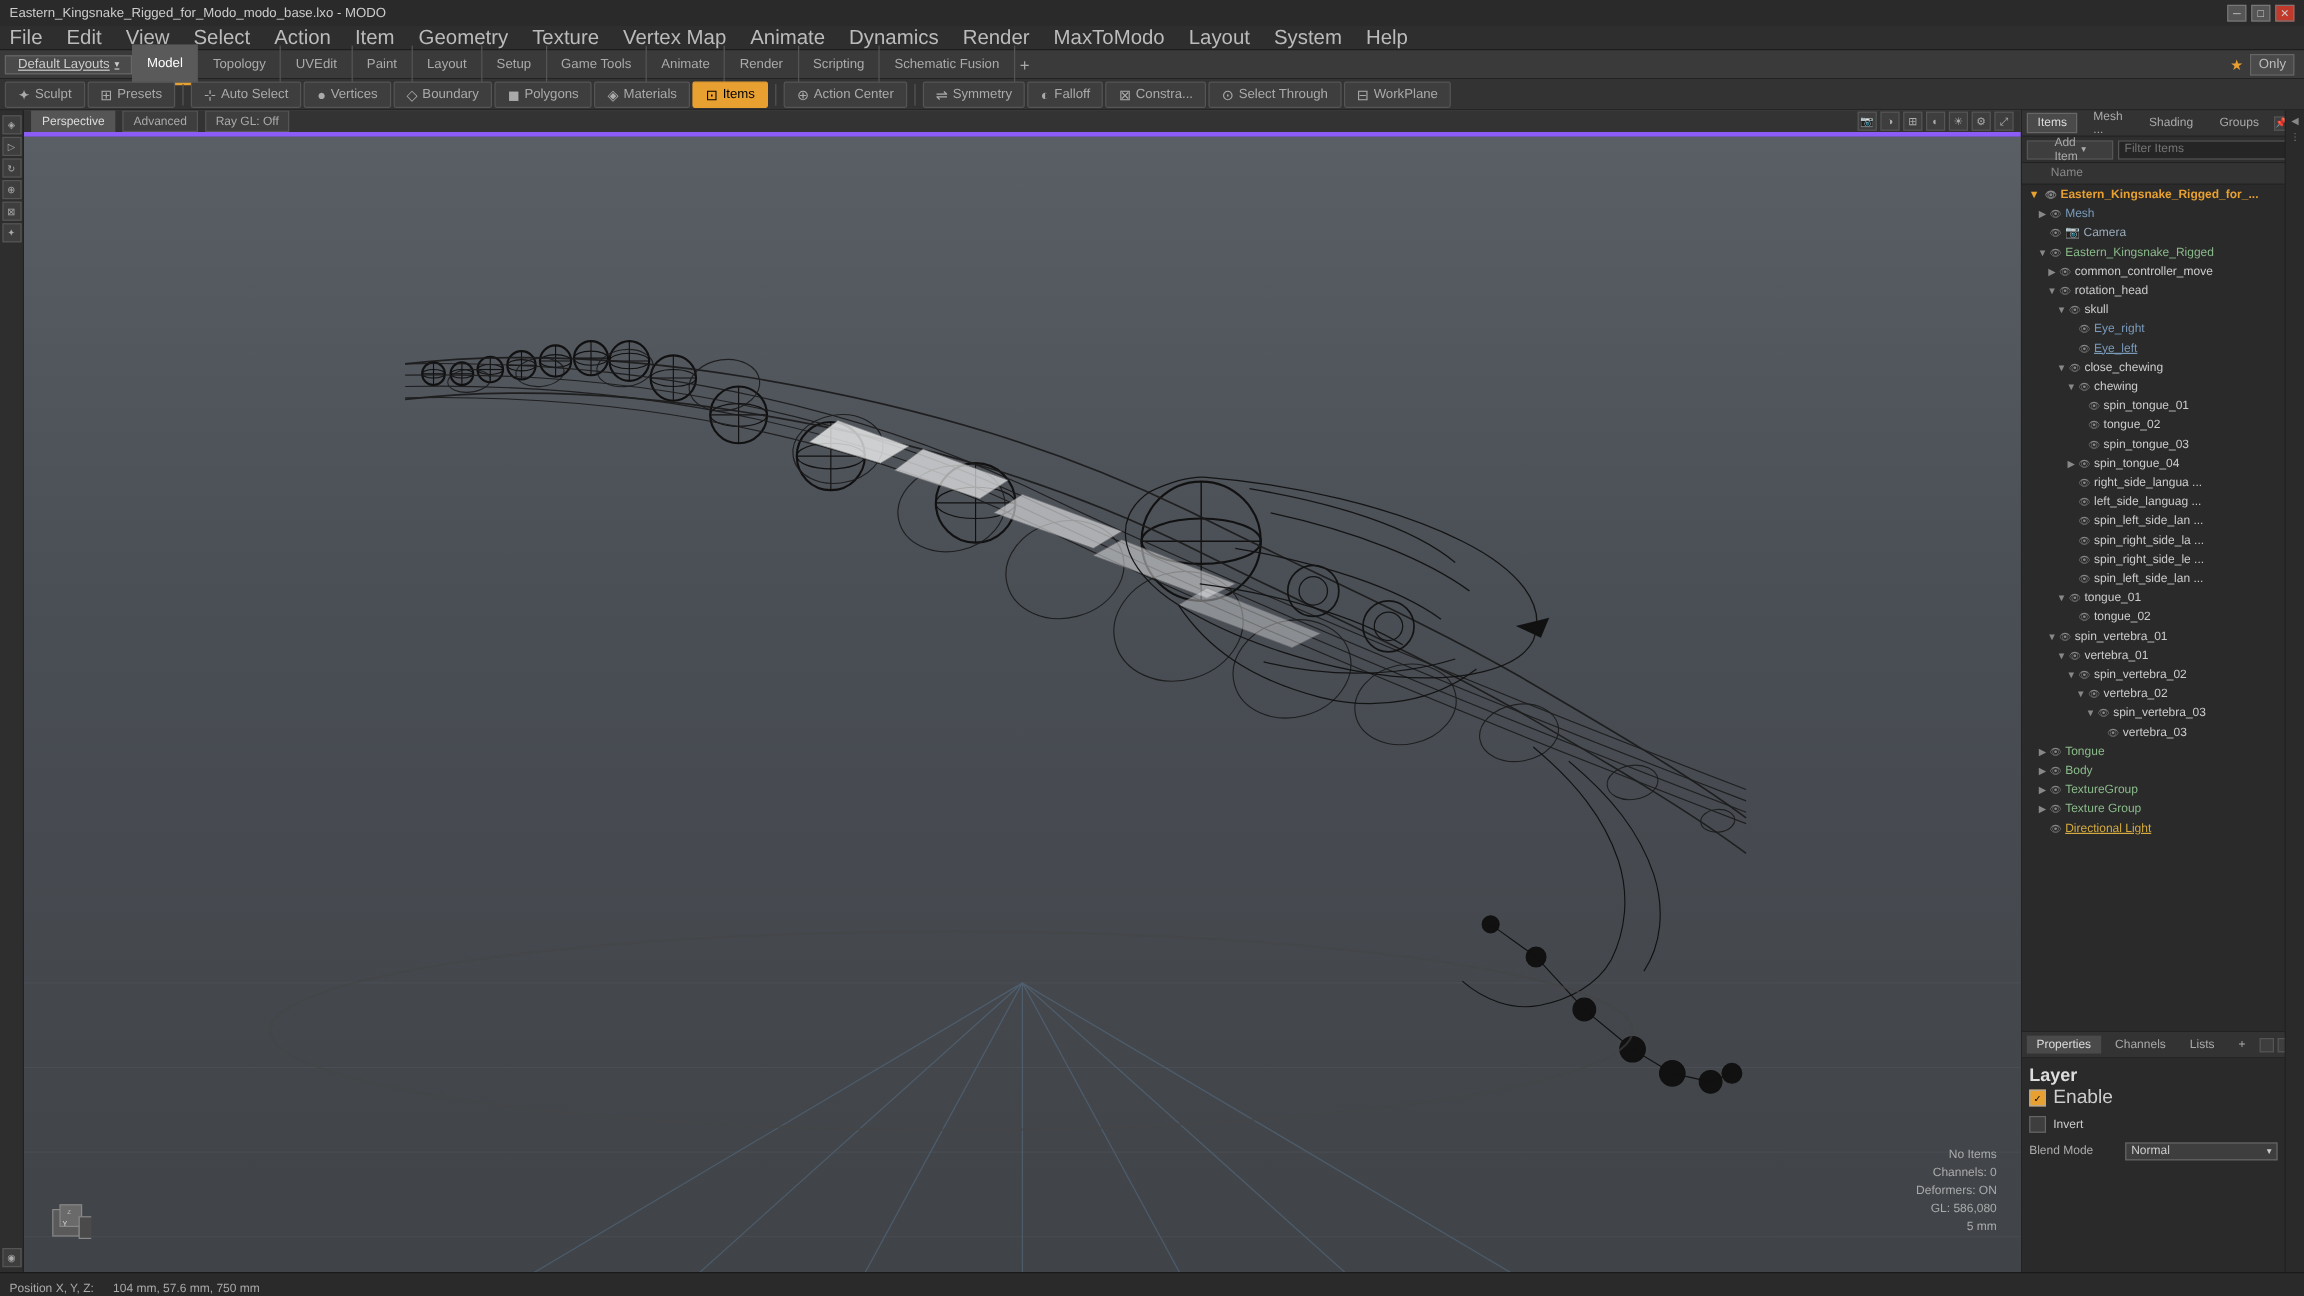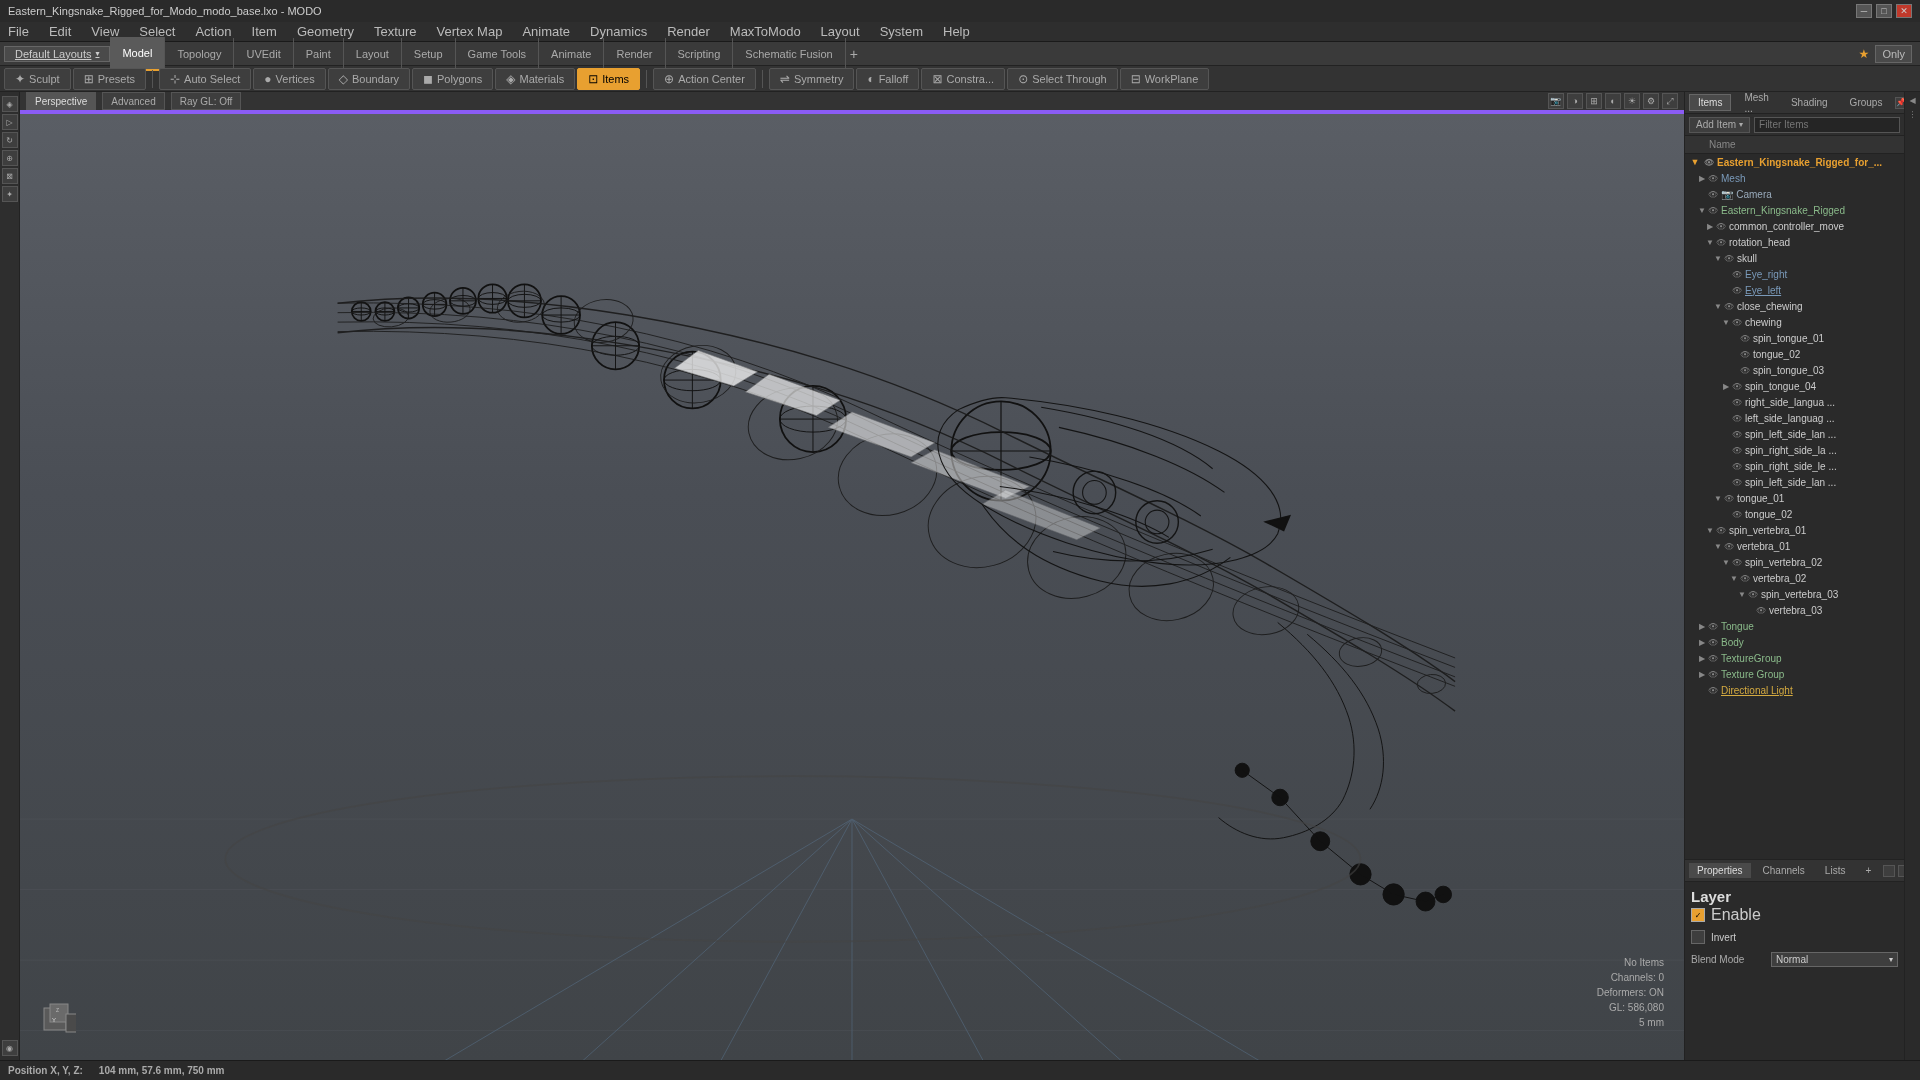"File" .menu-item { font-size: 13px -> 17px }
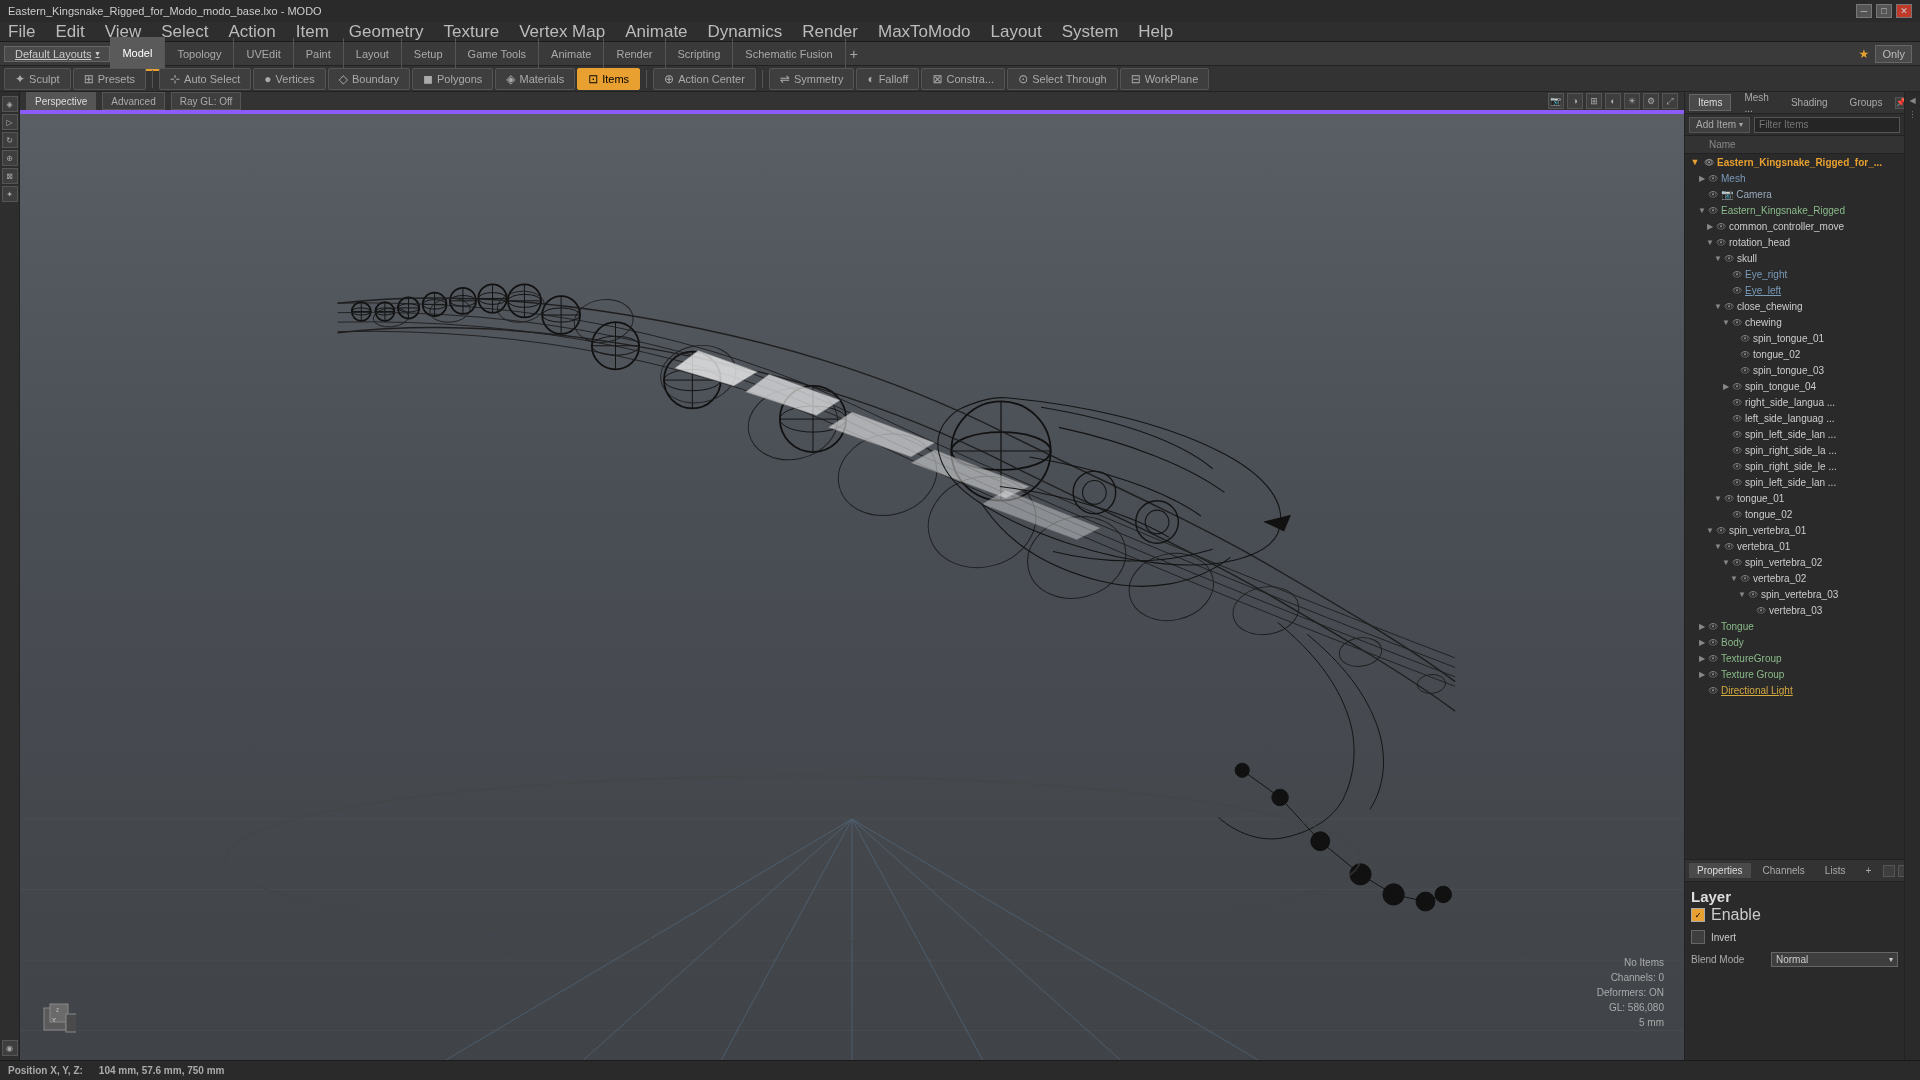"Add Item" .items-tool-btn { padding: 0 6px -> 0 22px }
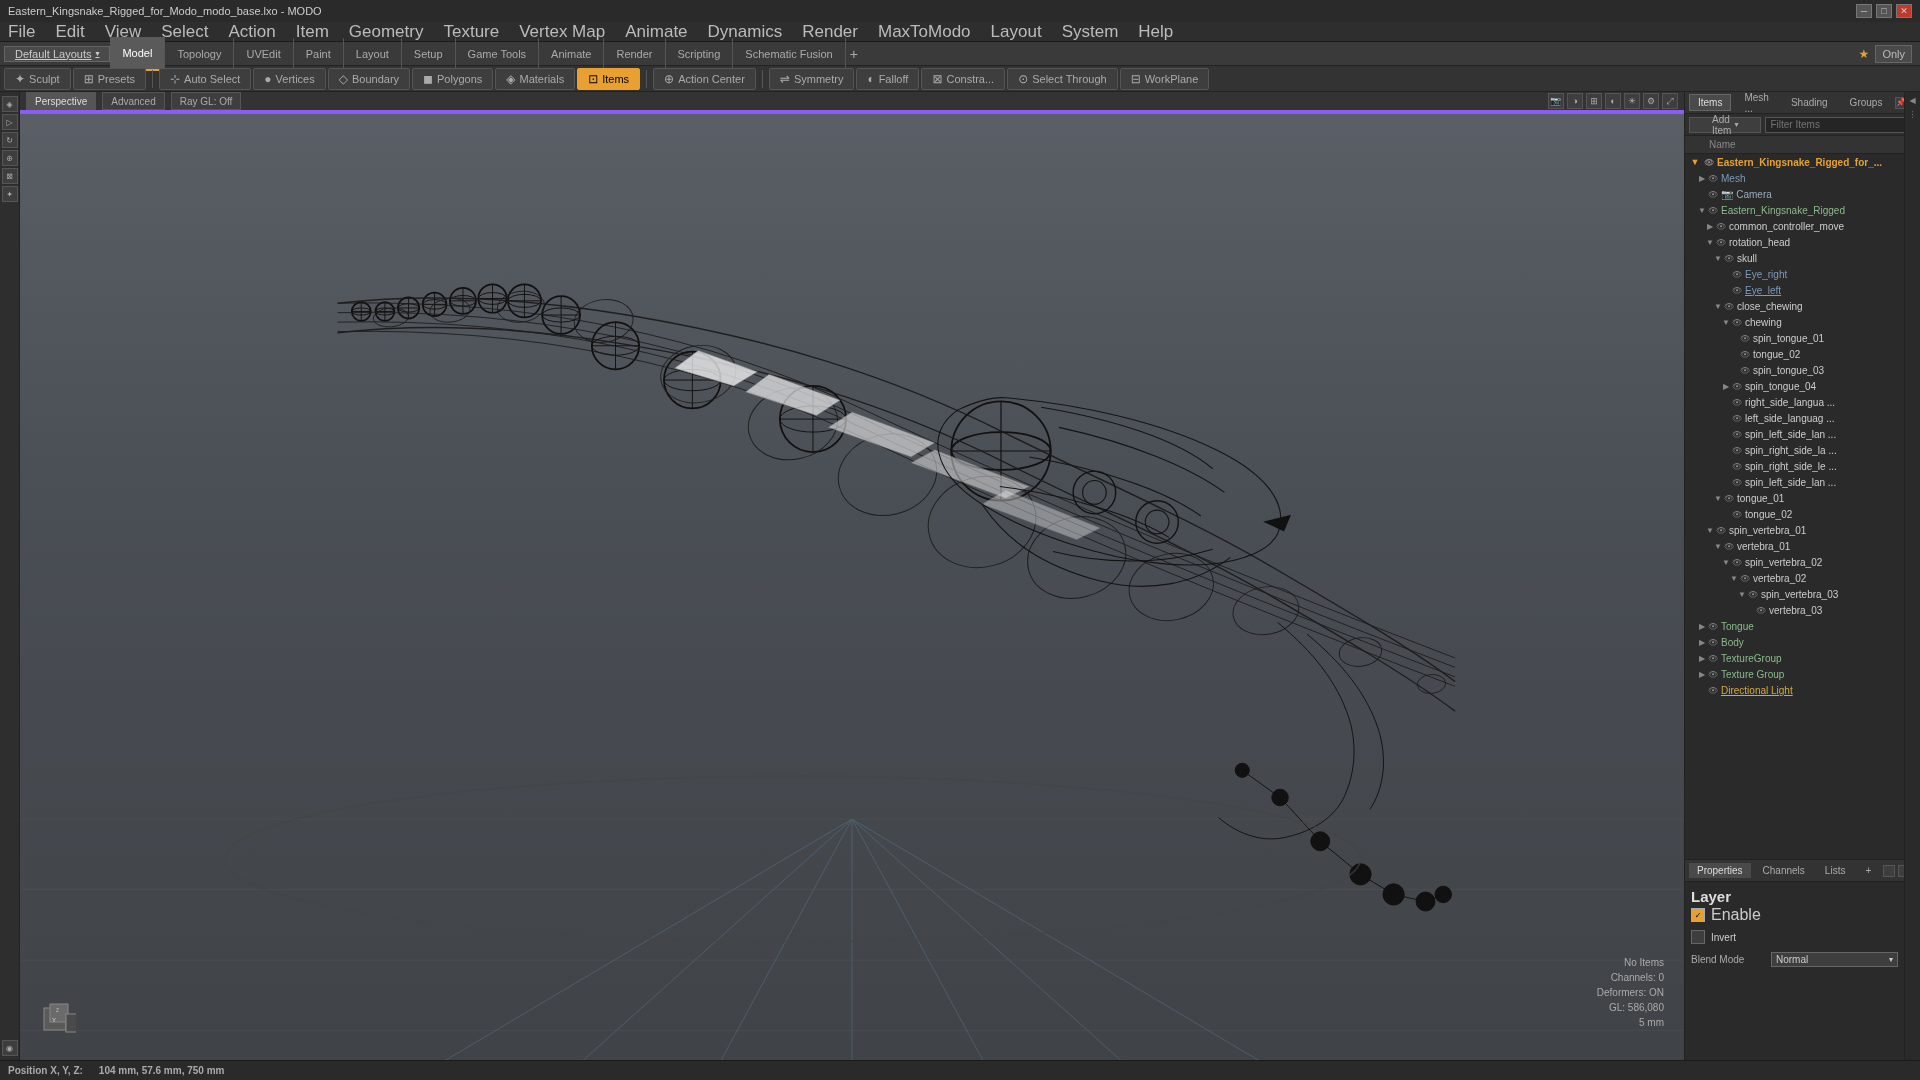"Position X, Y, Z:" #statusbar { align-items: center -> flex-end; font-weight: bold -> none }
